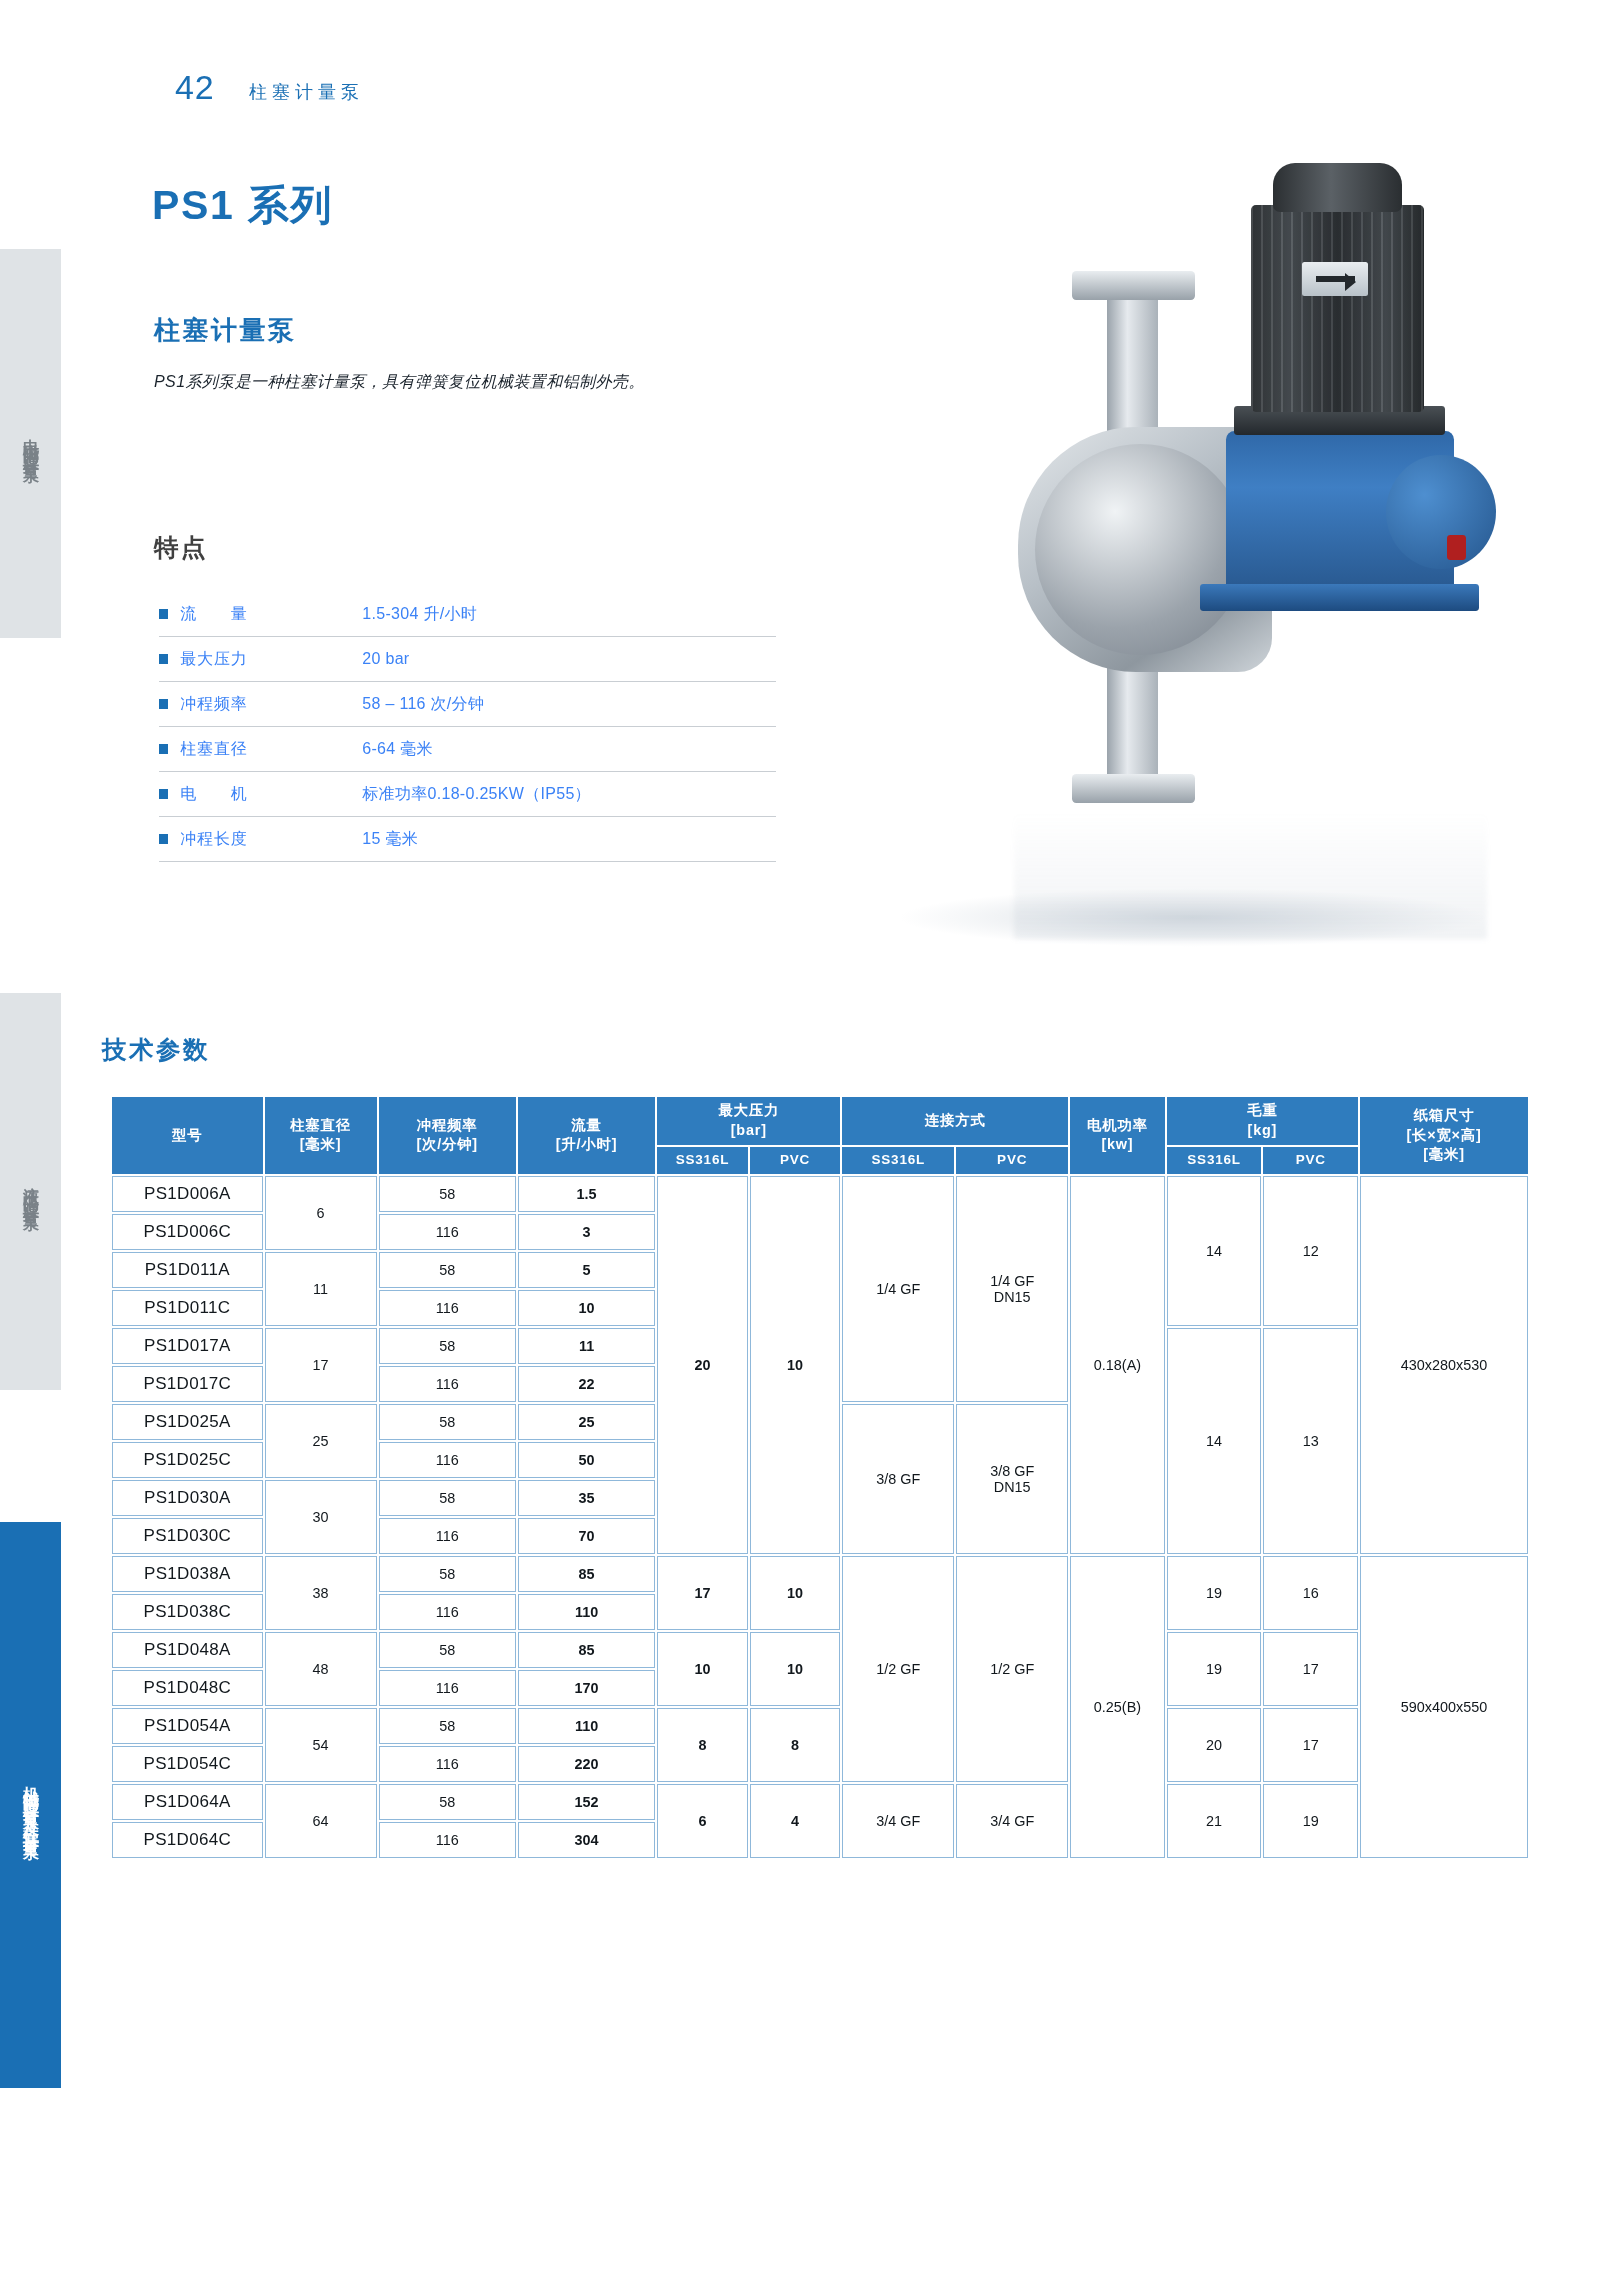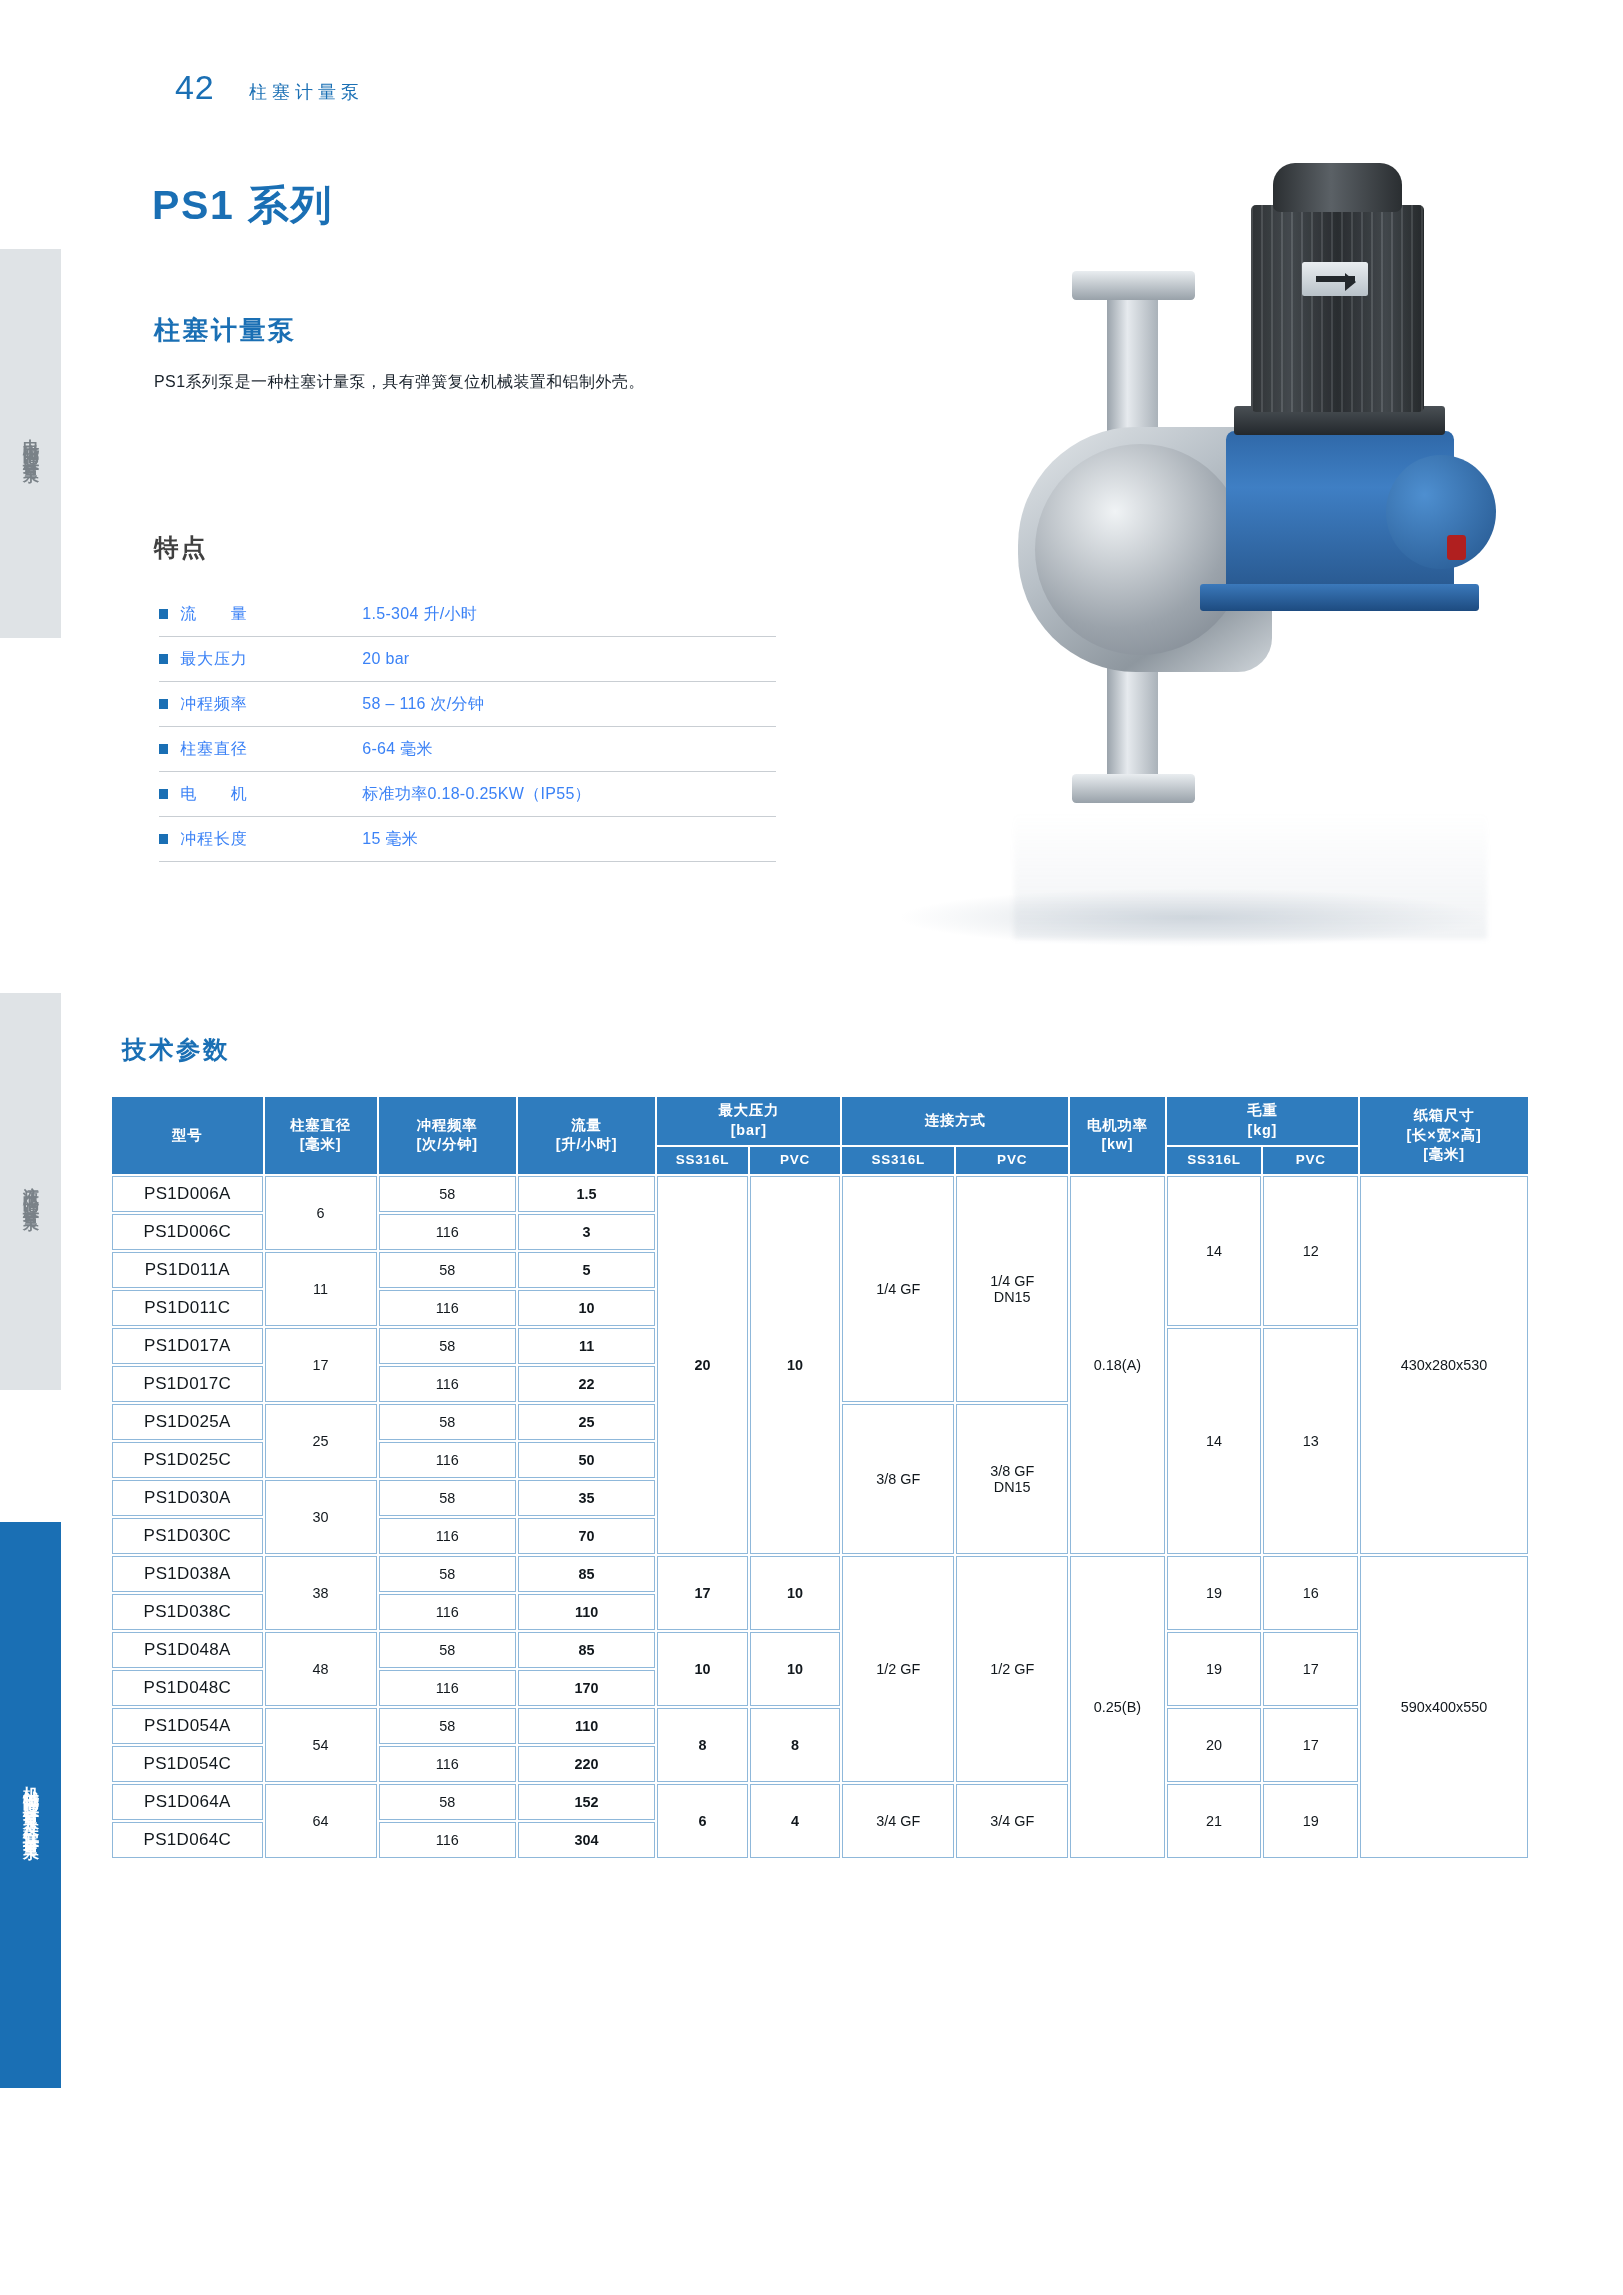"PS1系列泵是一种柱塞计量泵，具有弹簧复位机械装置和铝制外壳。" .intro { font-style: none -> italic }
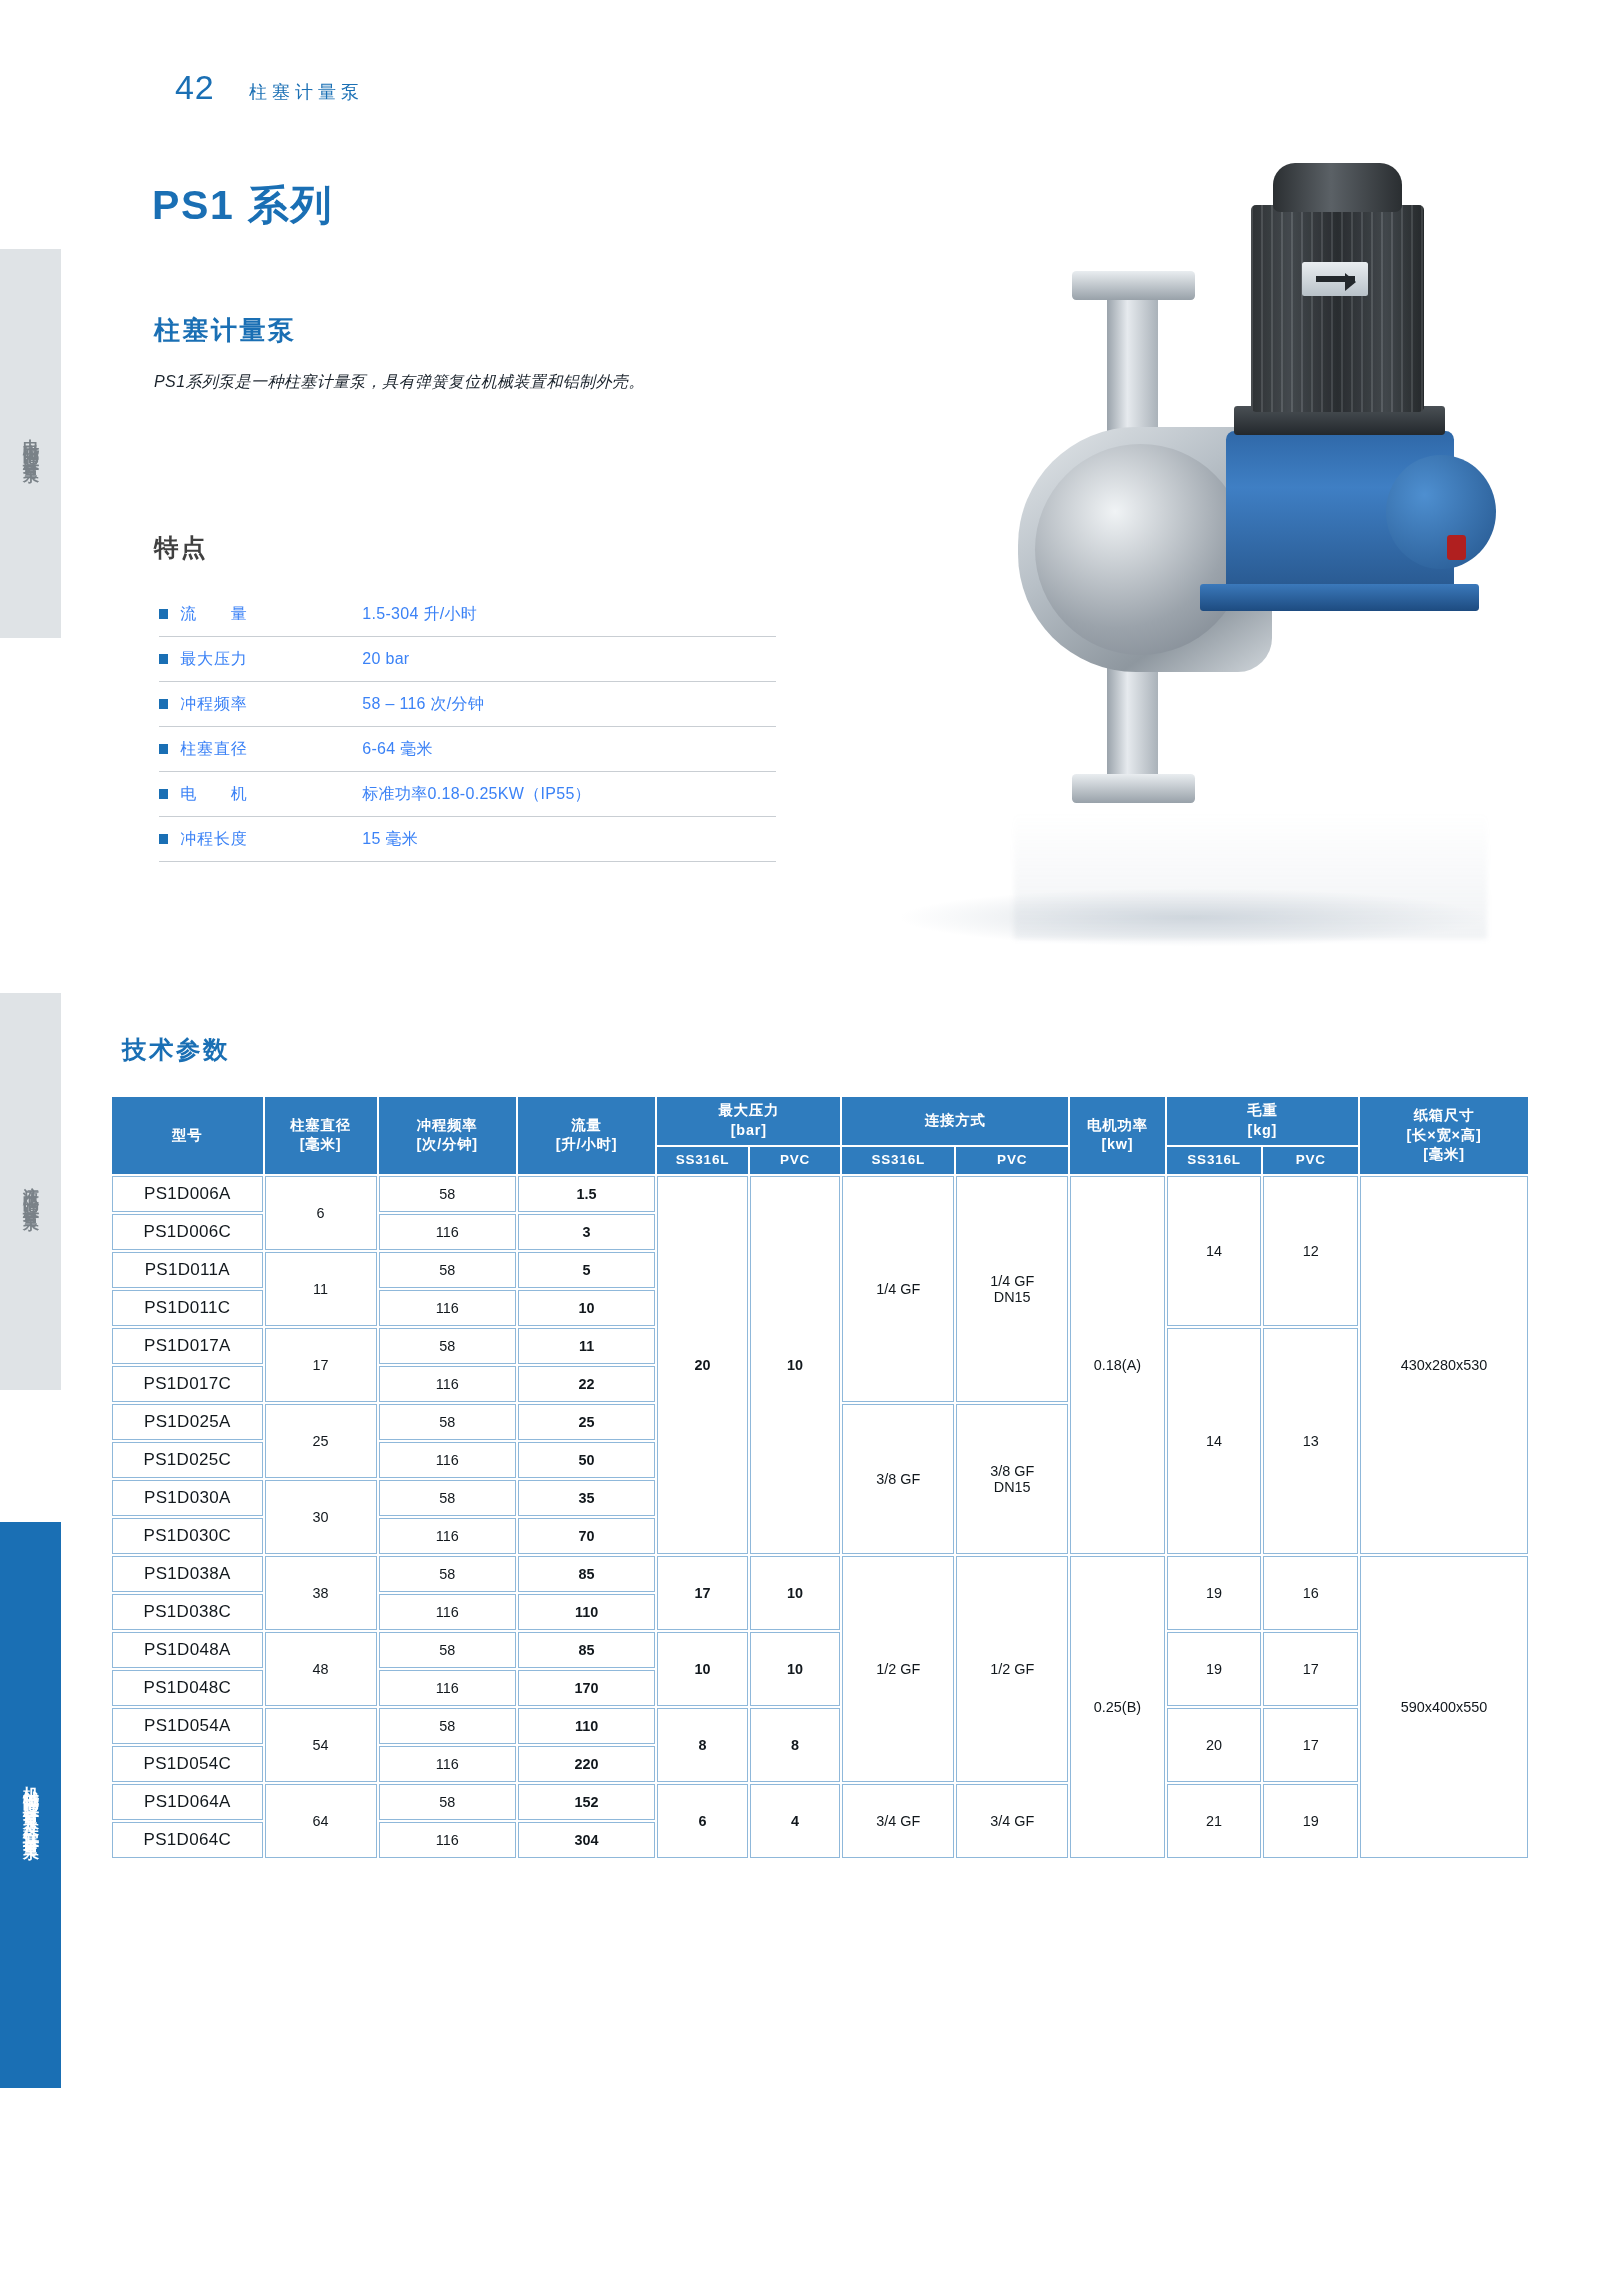"技术参数" .tech-title { left: 122px -> 102px }
